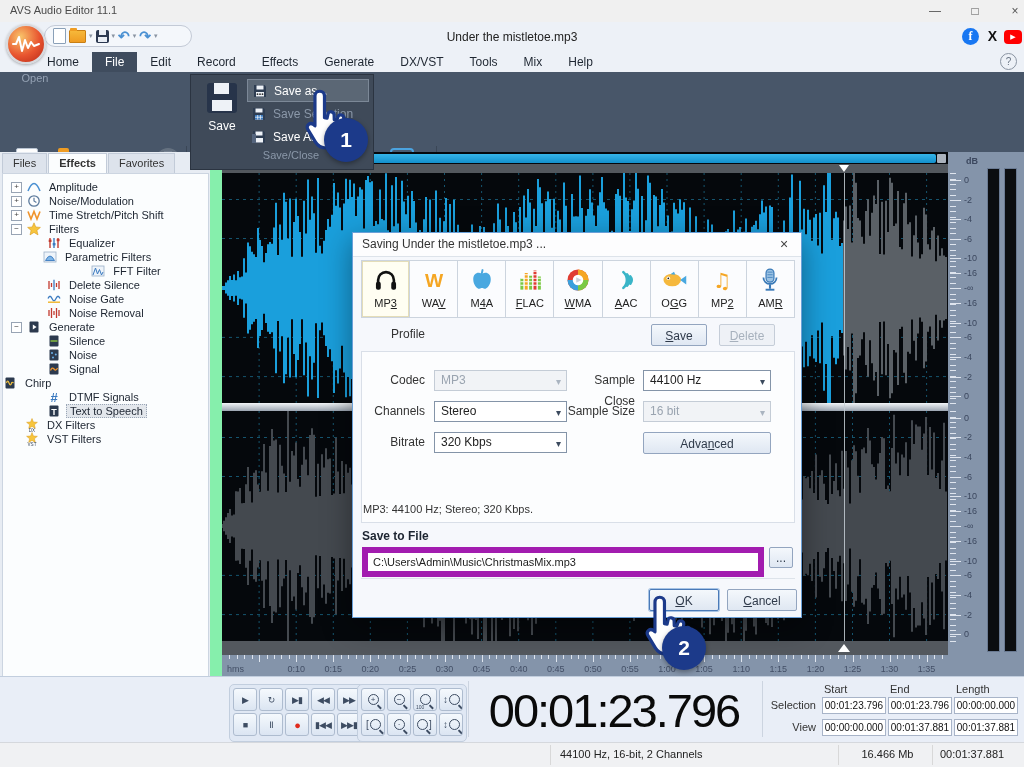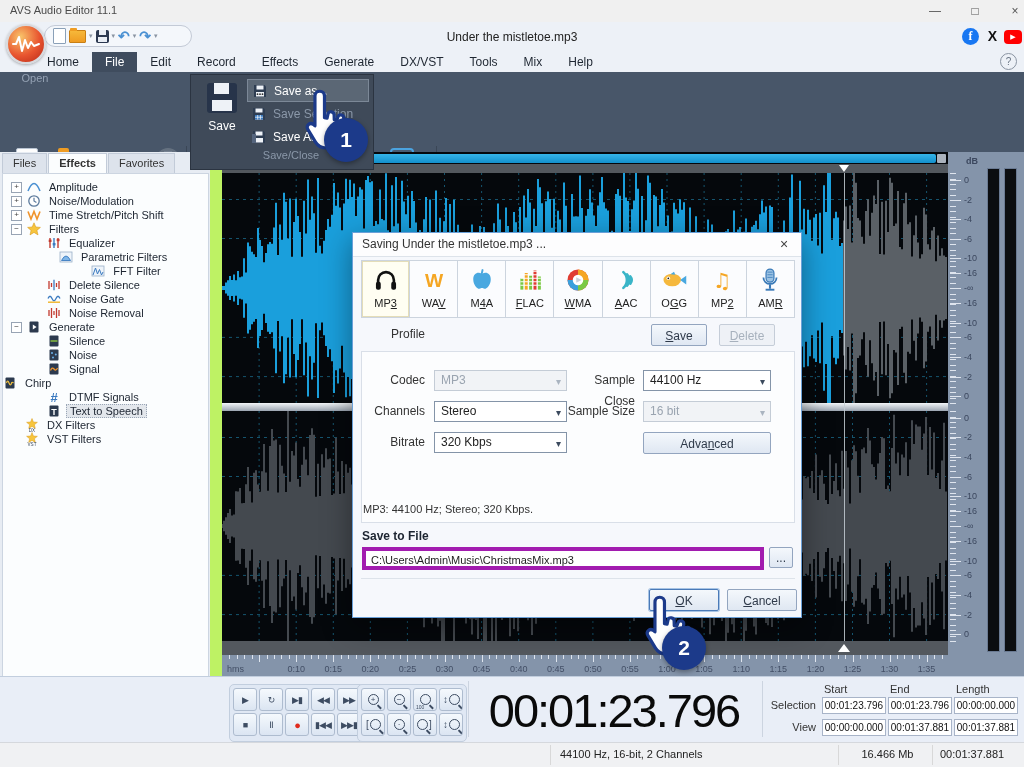"AVS Audio Editor 11.1" #app { background: #bef264 -> #86efac }
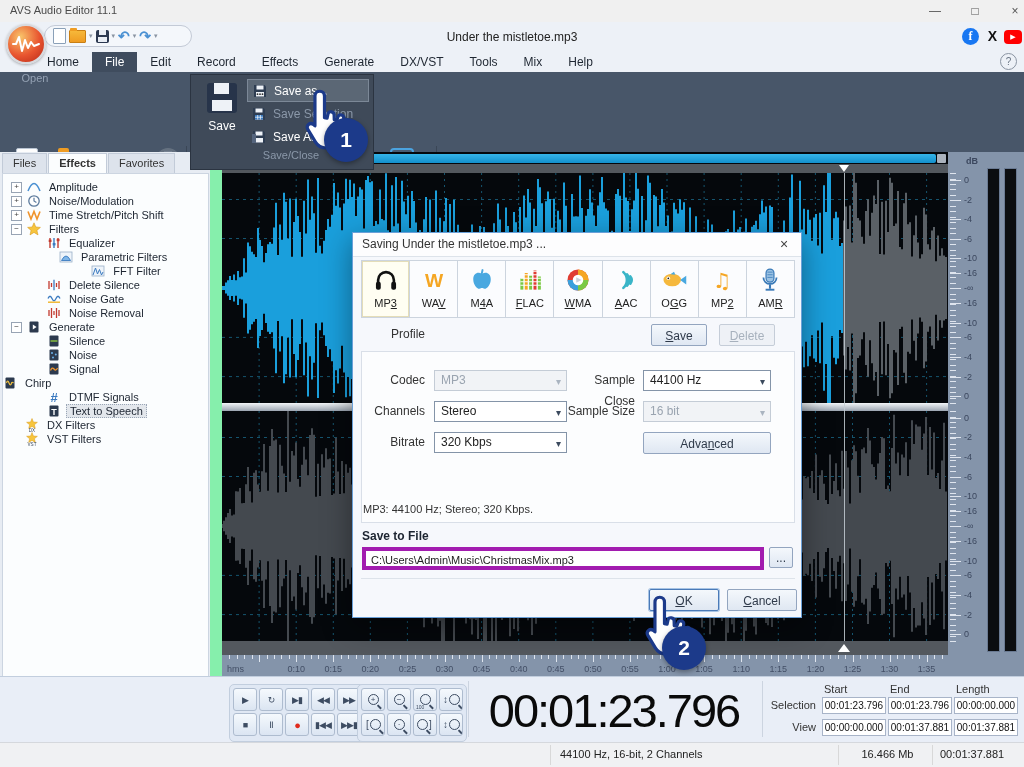"Parametric Filters" div.trow { padding-left: 56px -> 40px }
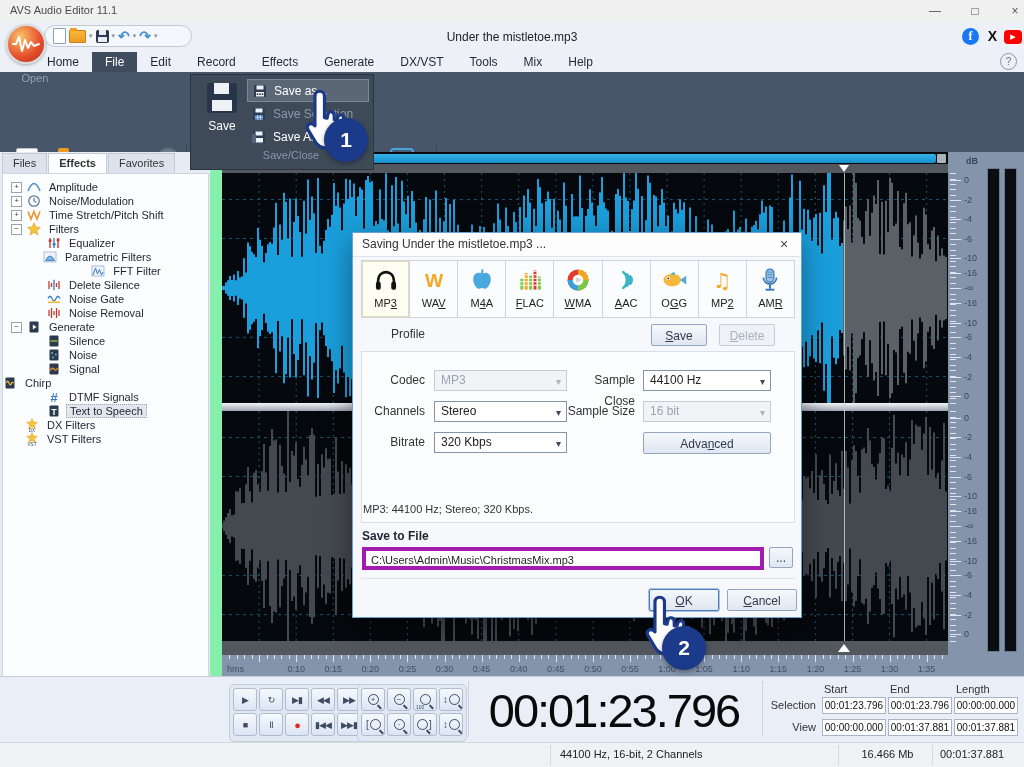"C:\Users\Admin\Music\ChristmasMix.mp3" #pathInput { border: 4px solid #a21caf -> 6px solid #a21caf; height: 23px -> 30px }
